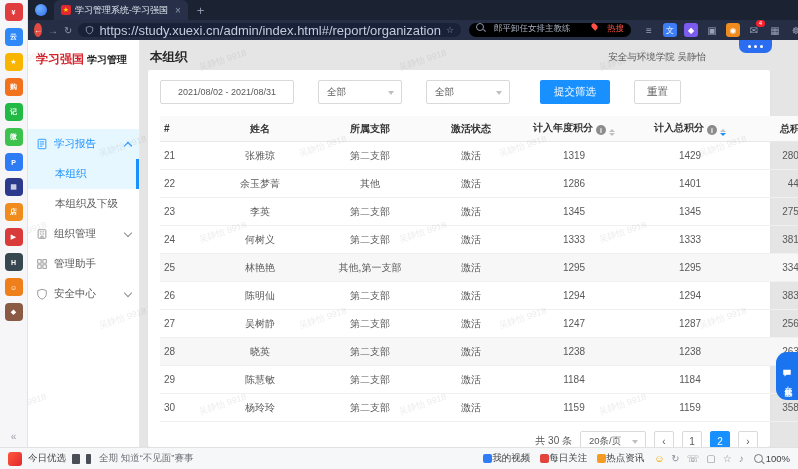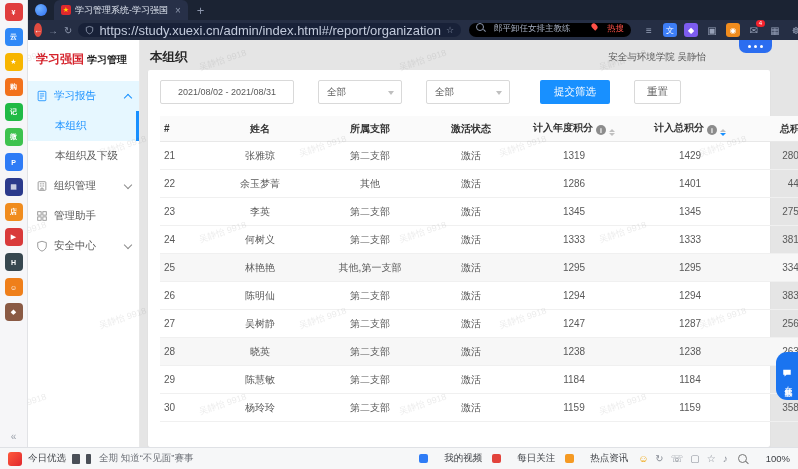"学习报告" .mi-parent.active-parent { margin-top: none -> 48px }
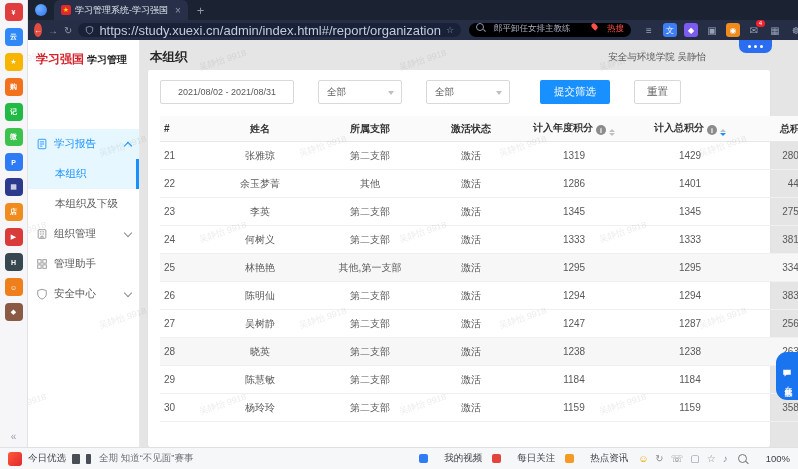"共 30 条" div.tfooter { html: none -> <div> <span>共 30 条</span> <div> <span>20条/页</span> <i></i> </div> <button>‹</button> <span> <button>1</button> <button>2</button> </span> <button>›</button> </div> }
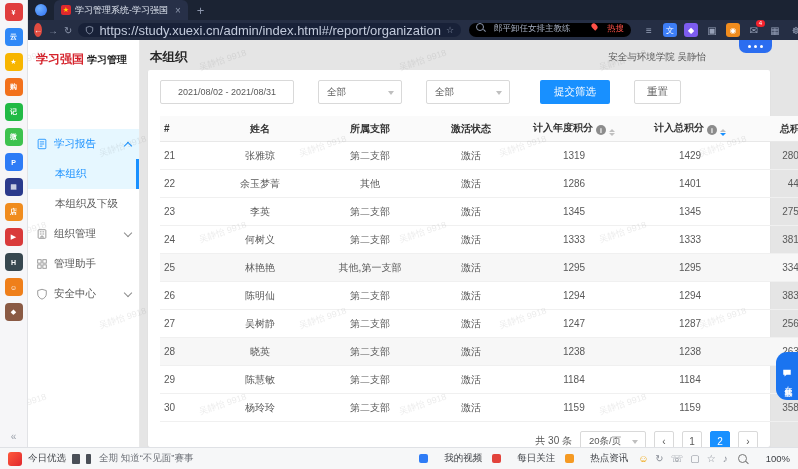"我的视频" .sb-item { gap: 16px -> 0 }
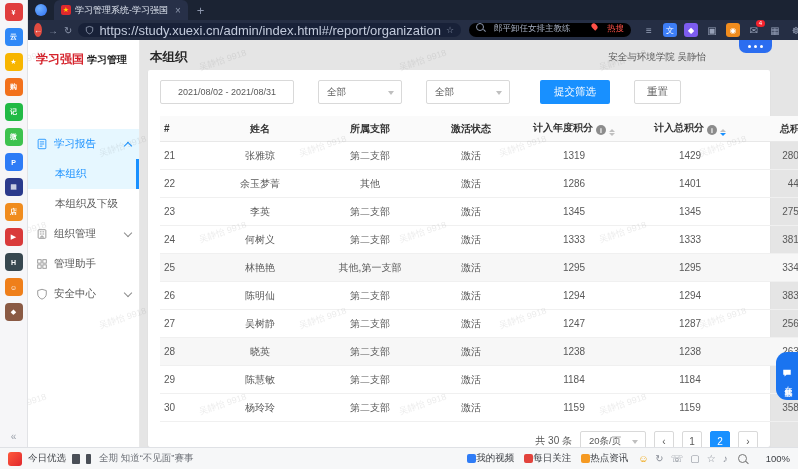"100%" .zoom { gap: 19px -> 3px }
